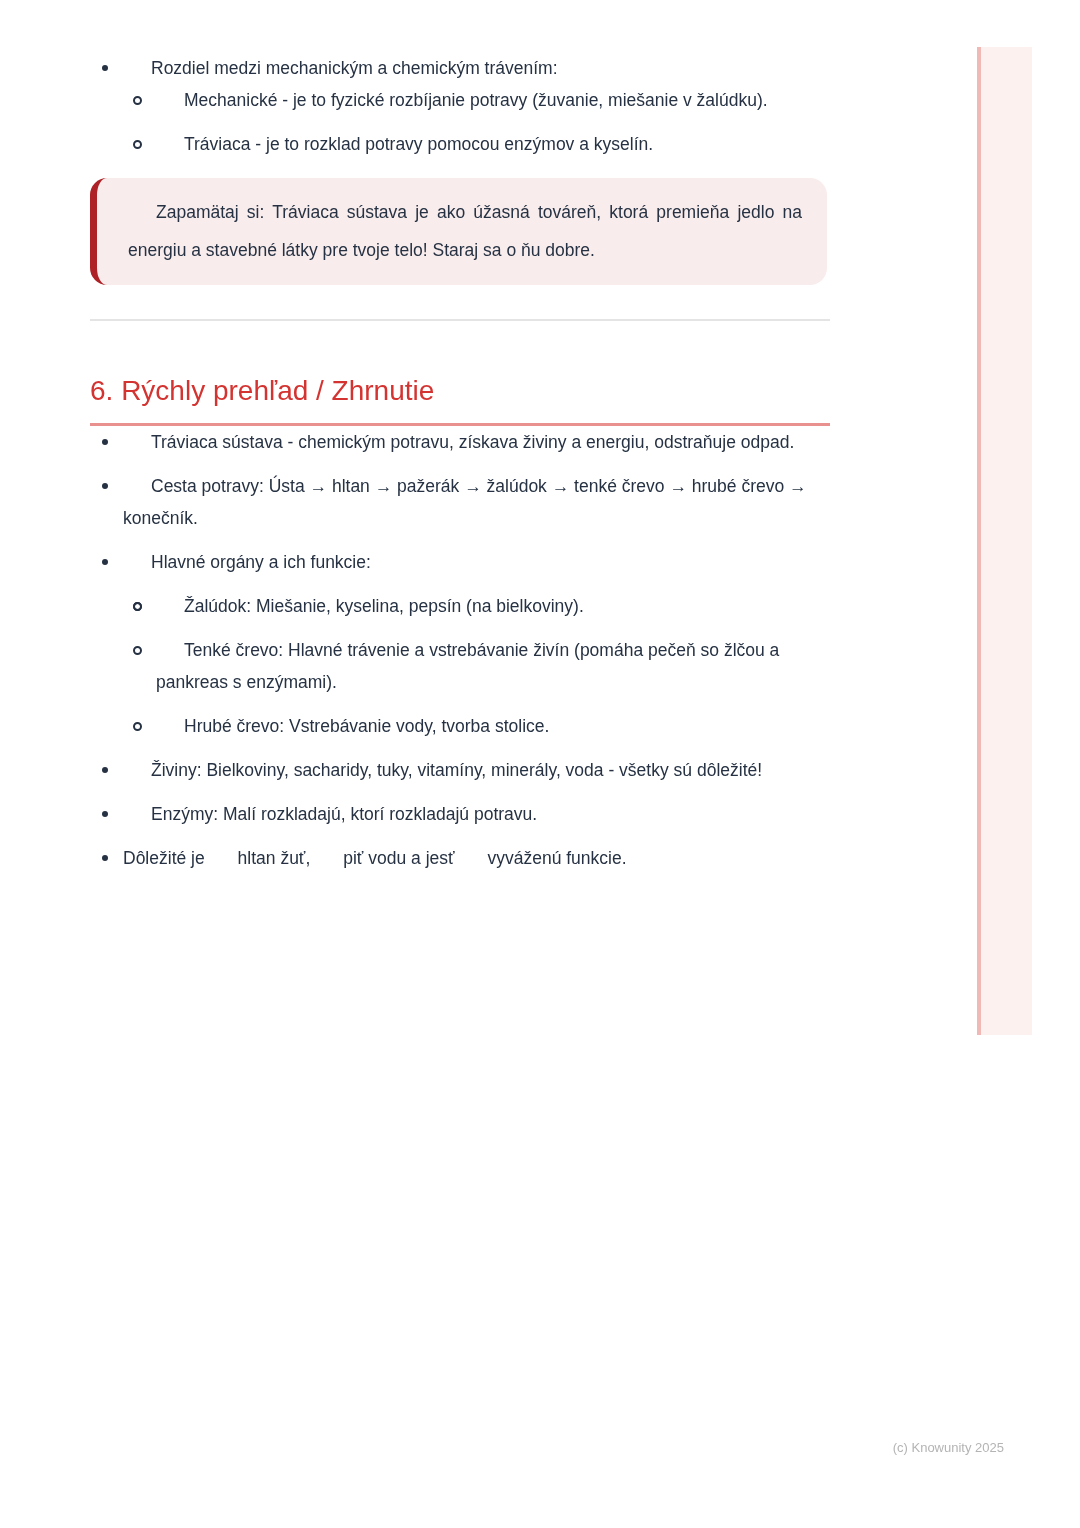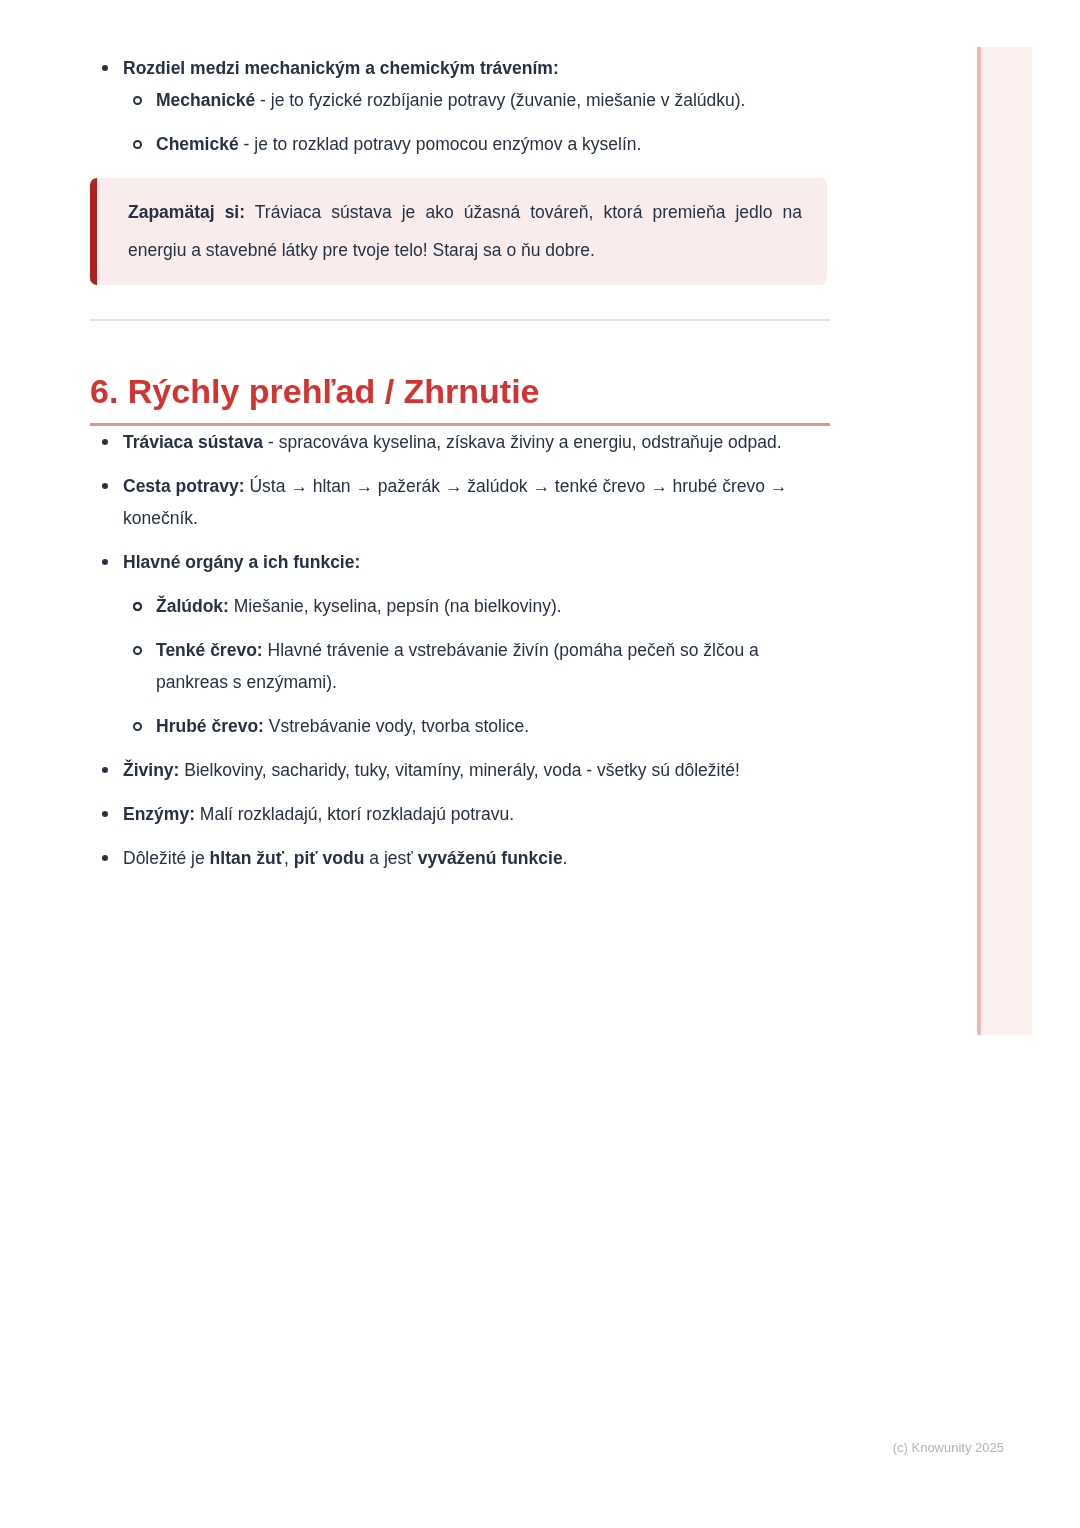"Rozdiel medzi mechanickým a chemickým" strong { font-weight: 700 -> 400; margin-left: none -> 28px }
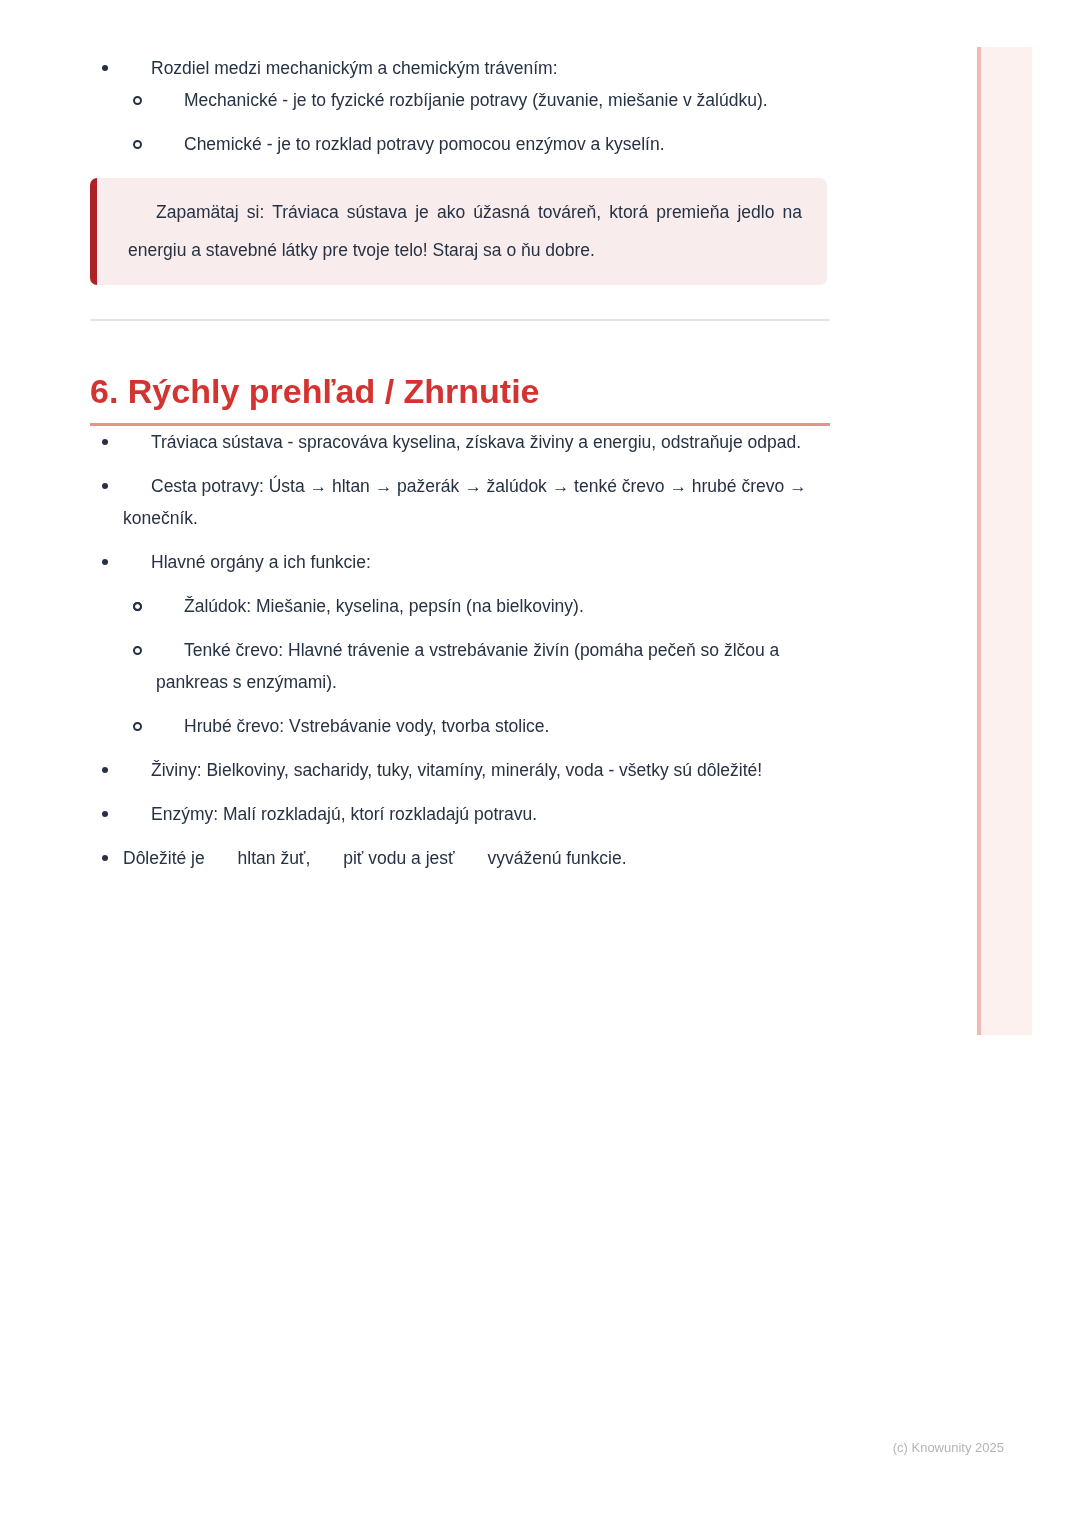"Chemické" strong { text: Chemické -> Tráviaca }
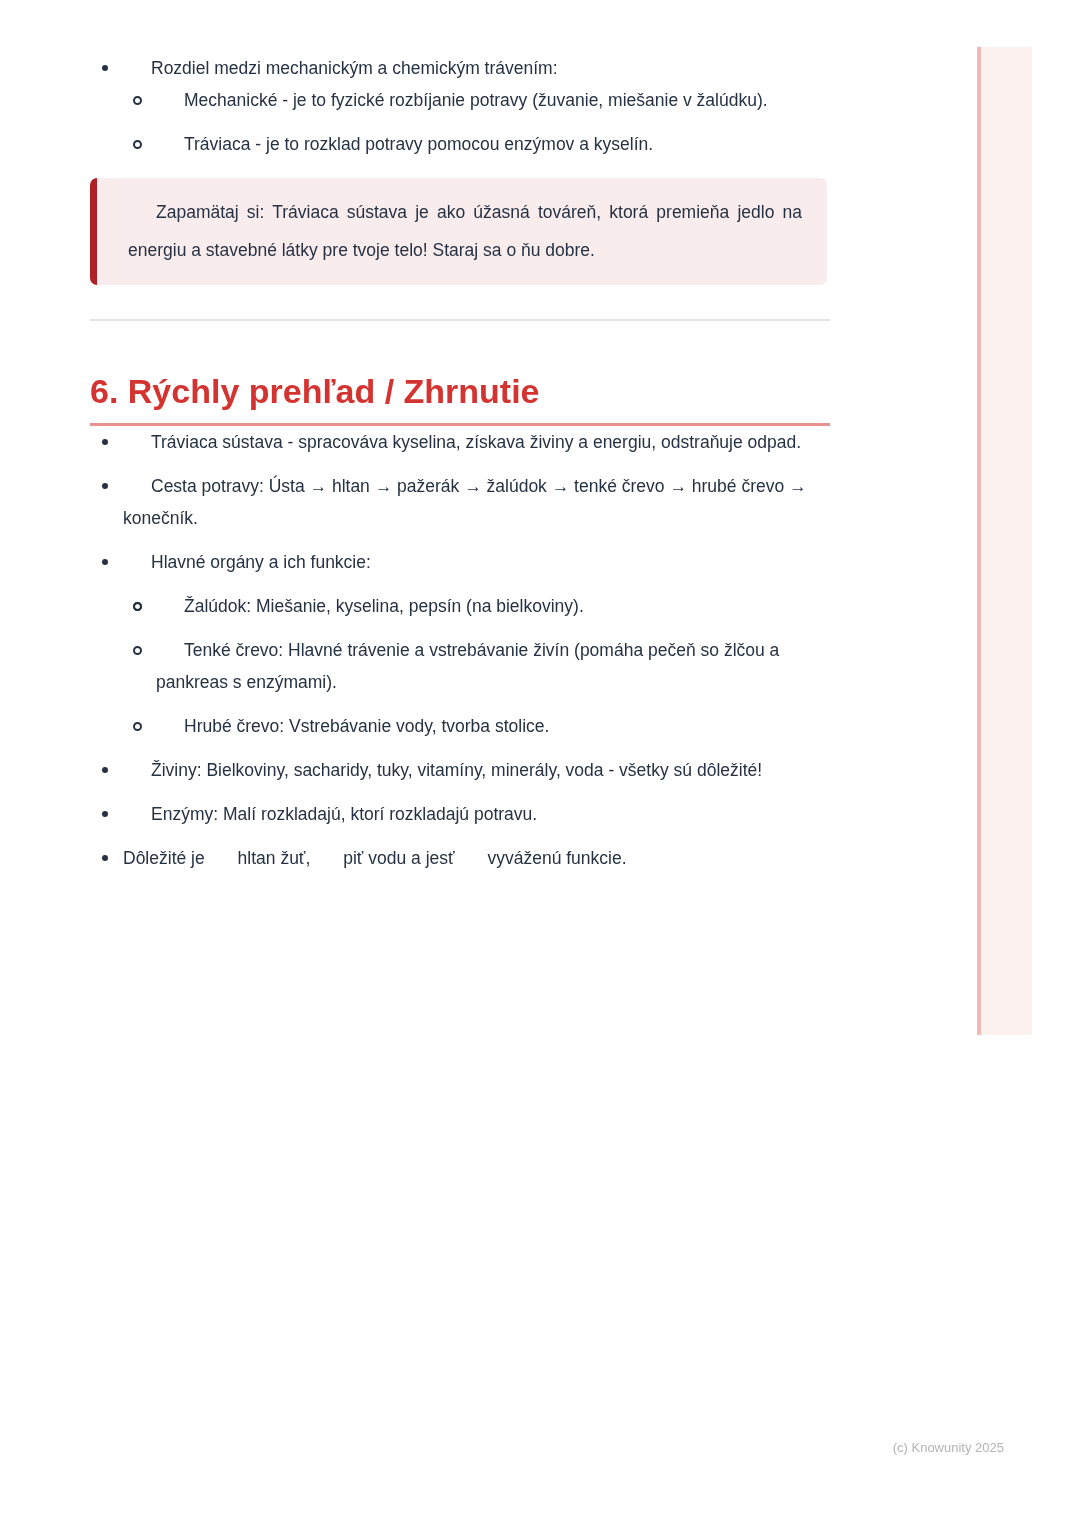"Zapamätaj si: Tráviaca sústava je" .callout { border-radius: 7px -> 17px }
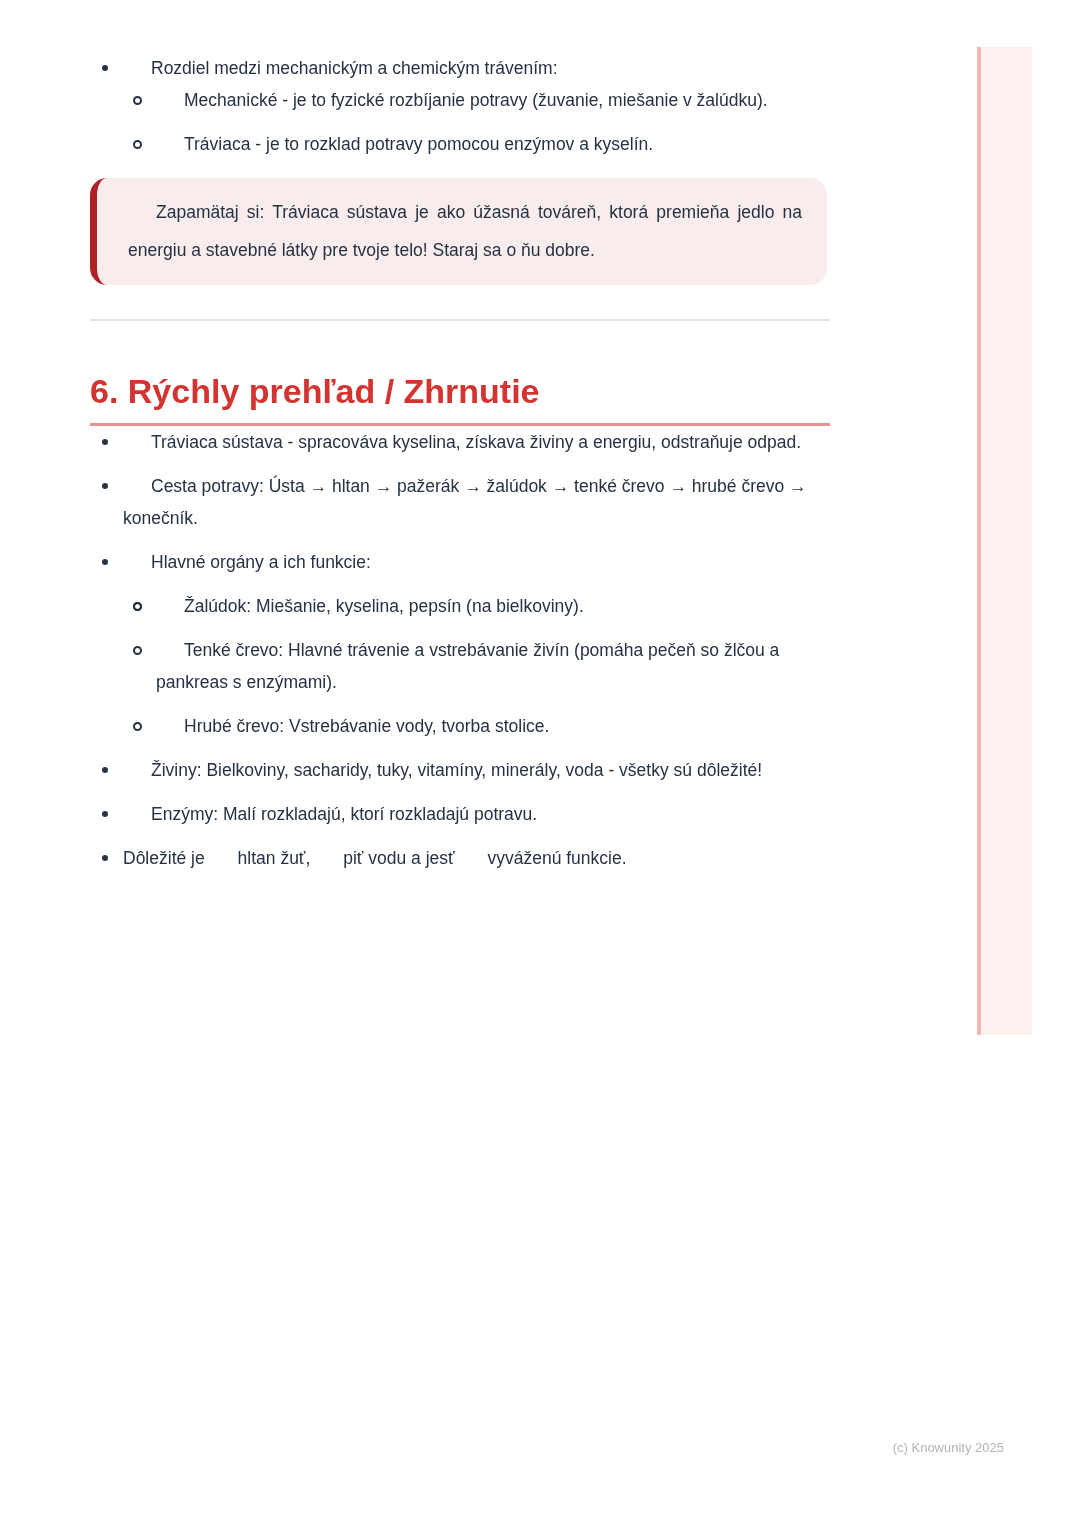"6. Rýchly prehľad / Zhrnutie" h2.section-title { font-size: 34px -> 28px; font-weight: 700 -> 400 }
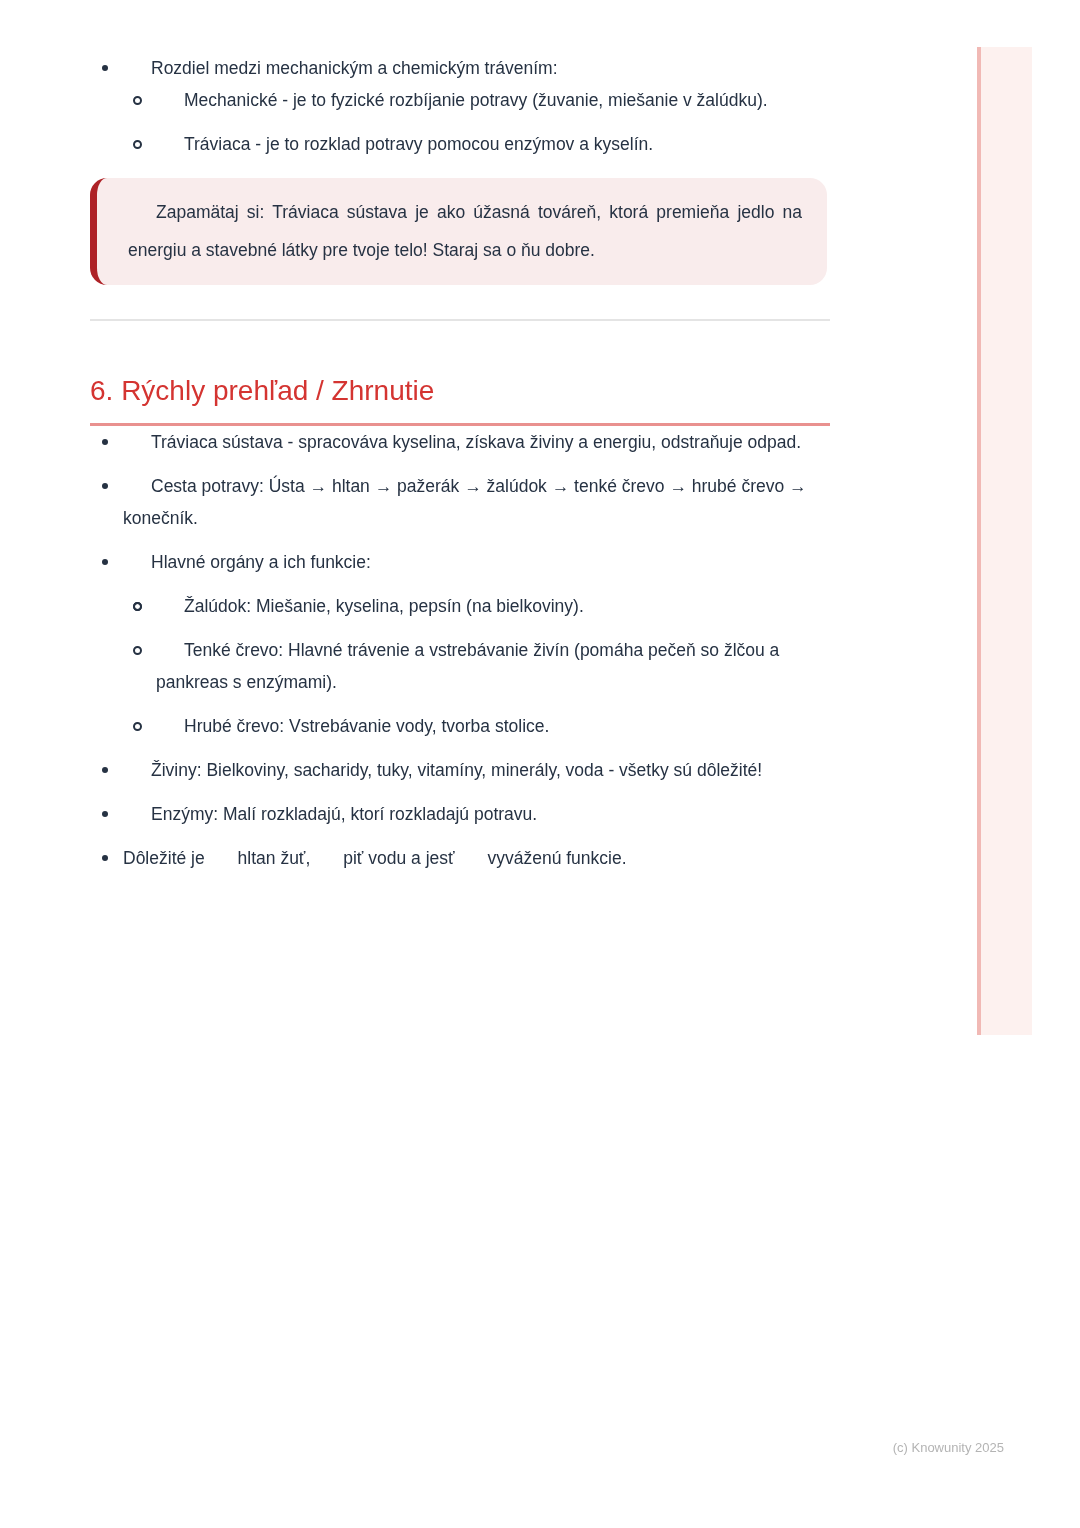"- spracováva kyselina, získava živiny" span { text: spracováva kyselina -> chemickým potravu }
